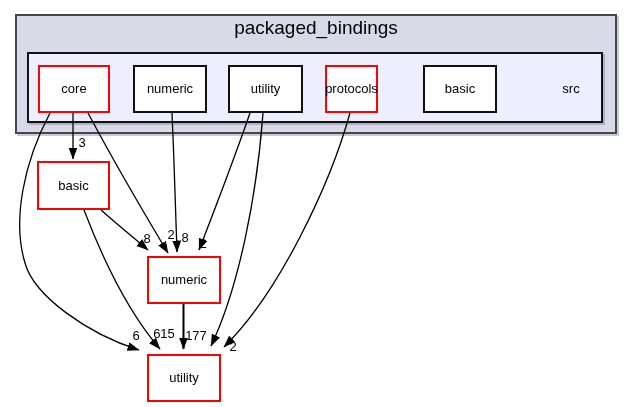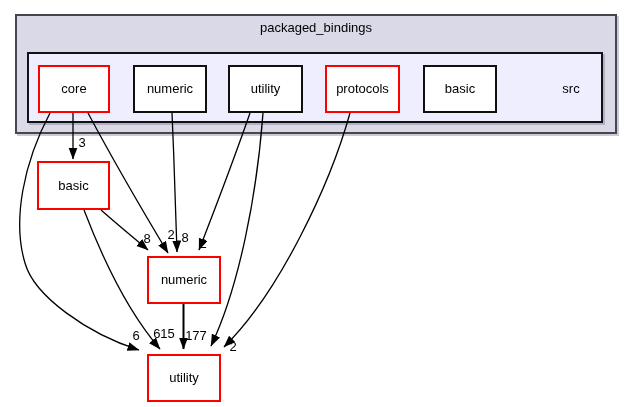"packaged_bindings" .cluster-outer-title { font-size: 13px -> 19px }
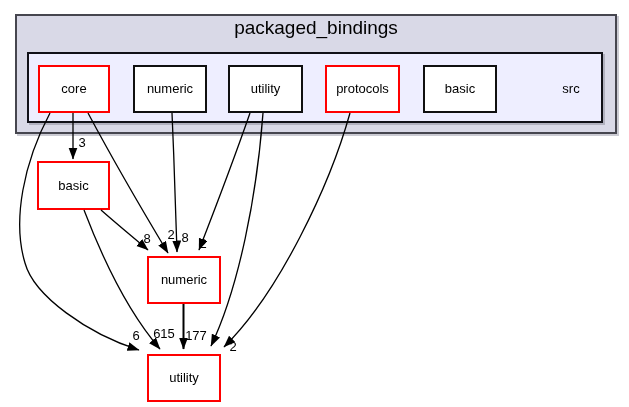"protocols" .n-src-protocols { width: 75px -> 53px }
